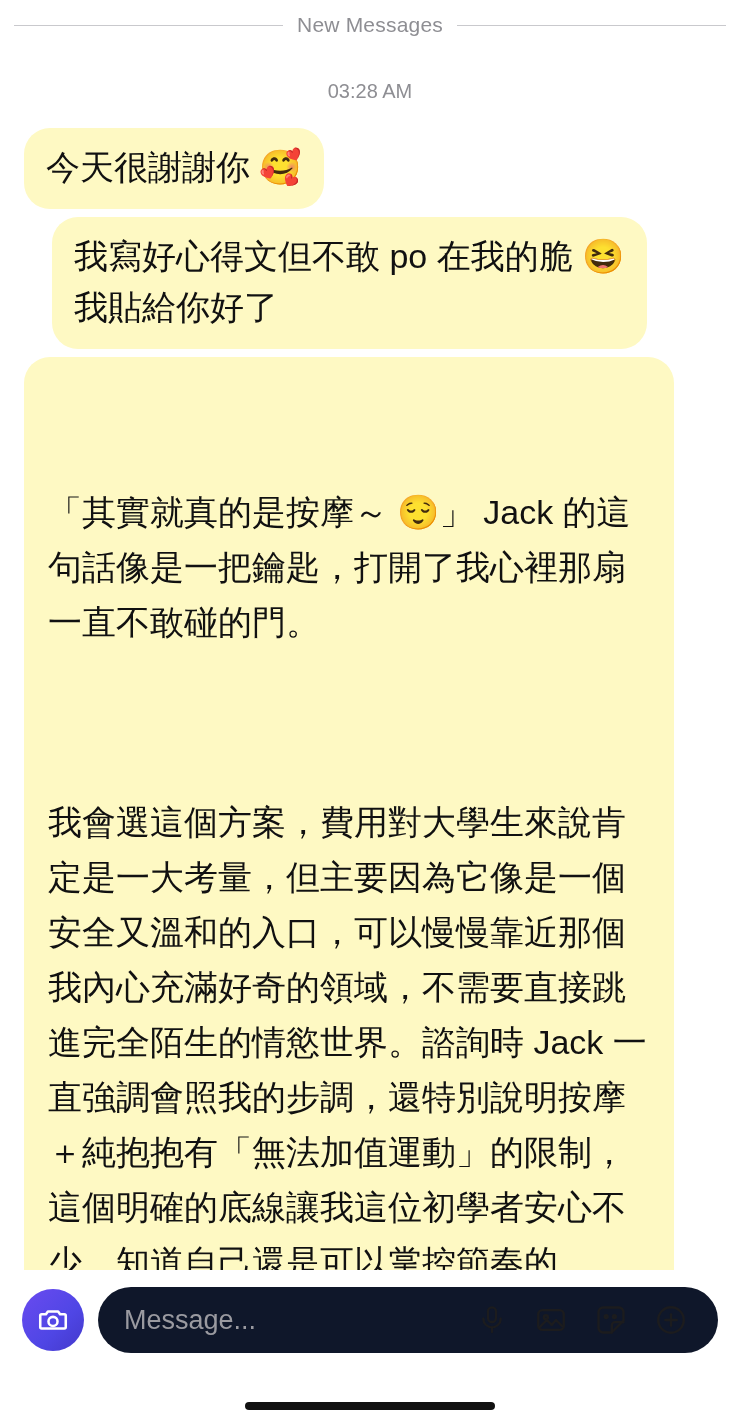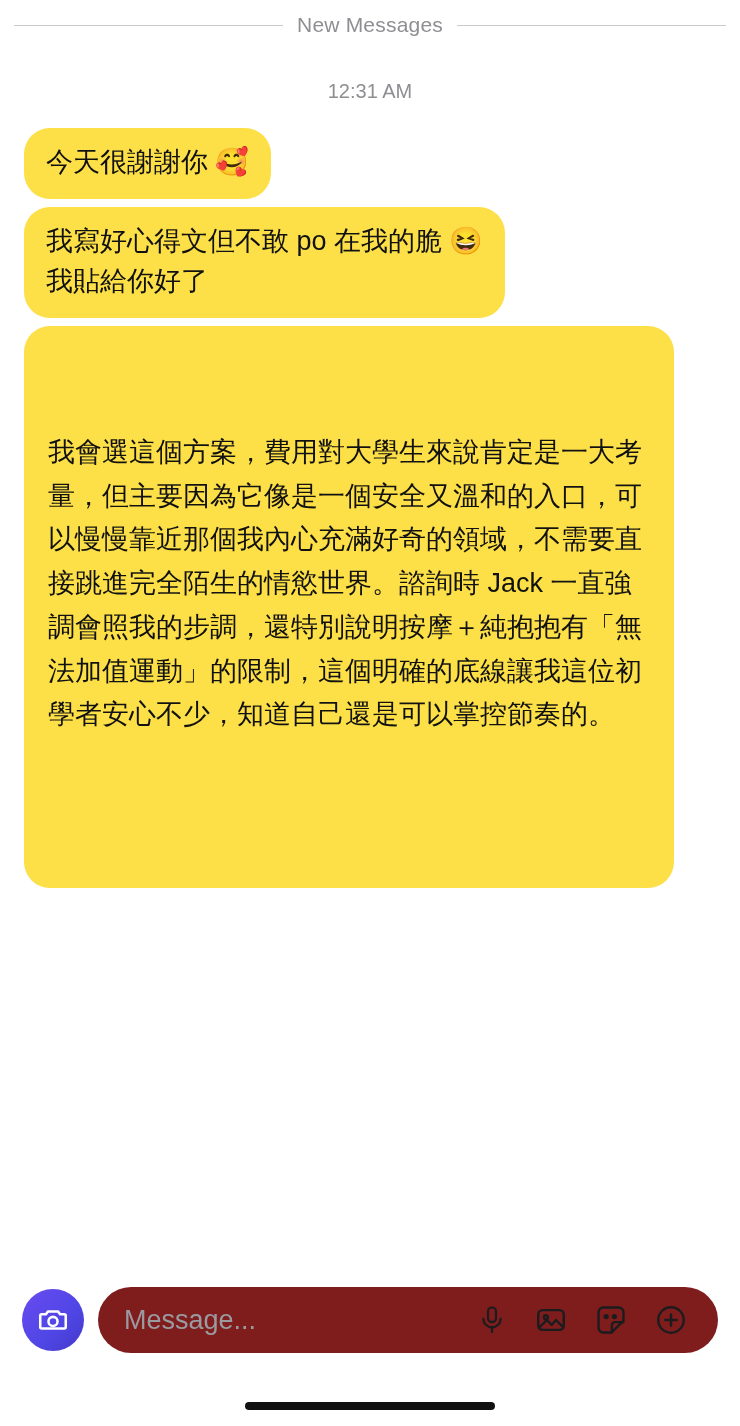"12:31 AM" div.timestamp { text: 12:31 -> 03:28 }
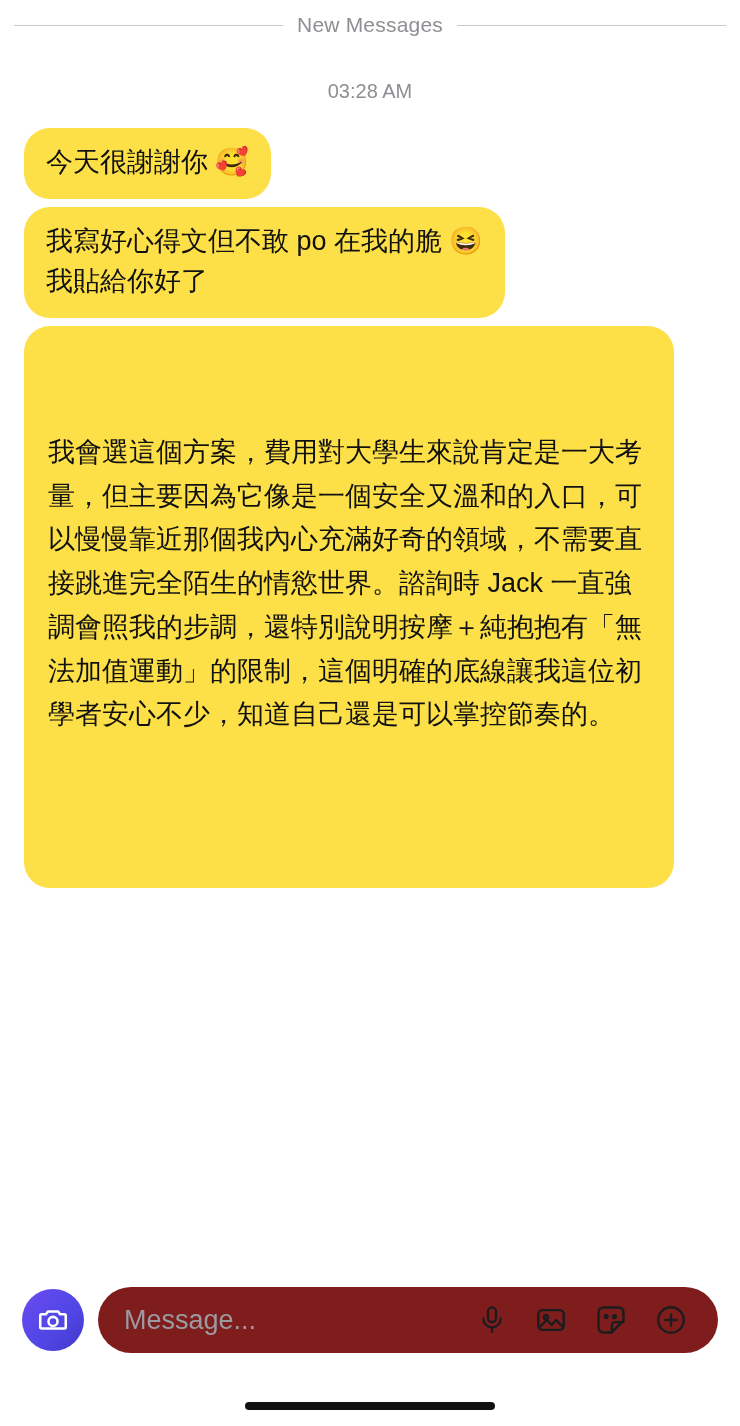"今天很謝謝你 🥰" .bubble { background: #fde047 -> #fef9c3; font-size: 27px -> 34px }
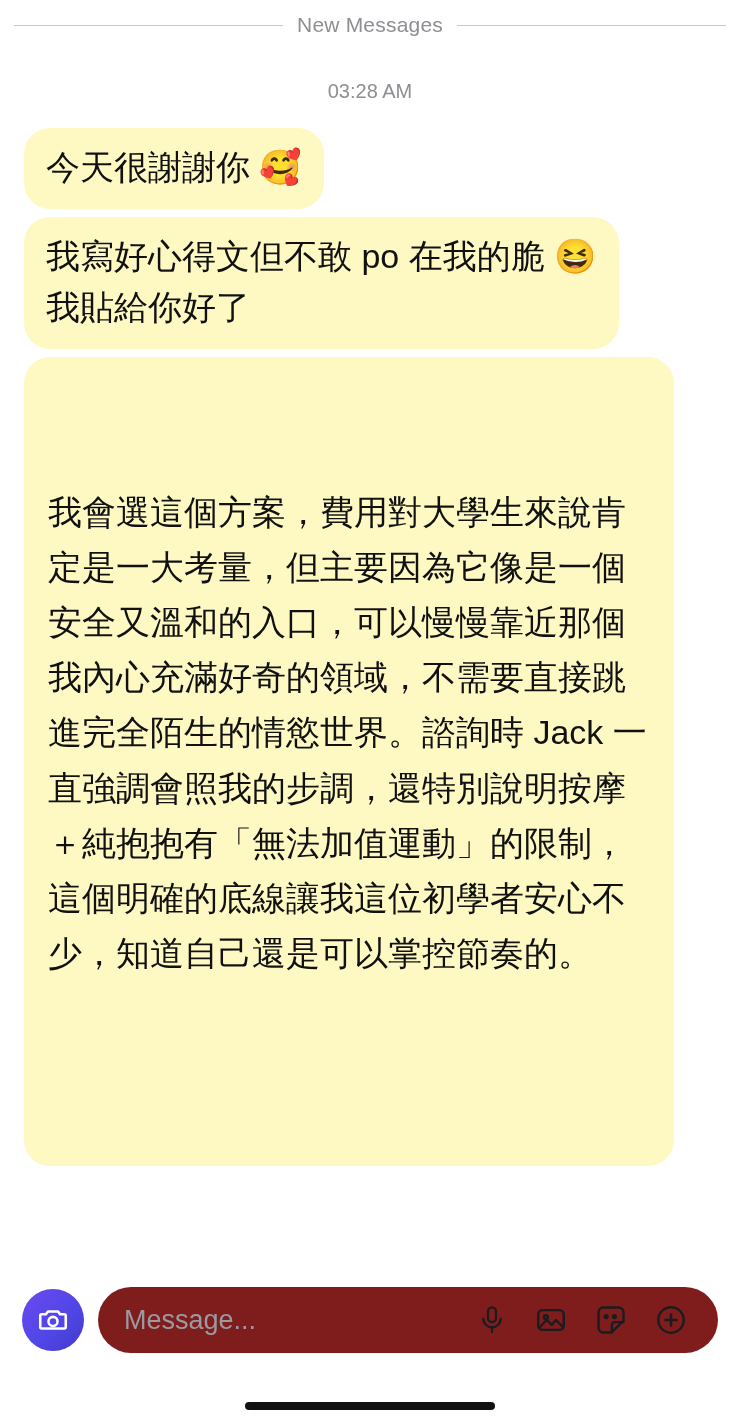"我寫好心得文但不敢 po 在我的脆 😆" .bubble.wide { margin-left: none -> 28px }
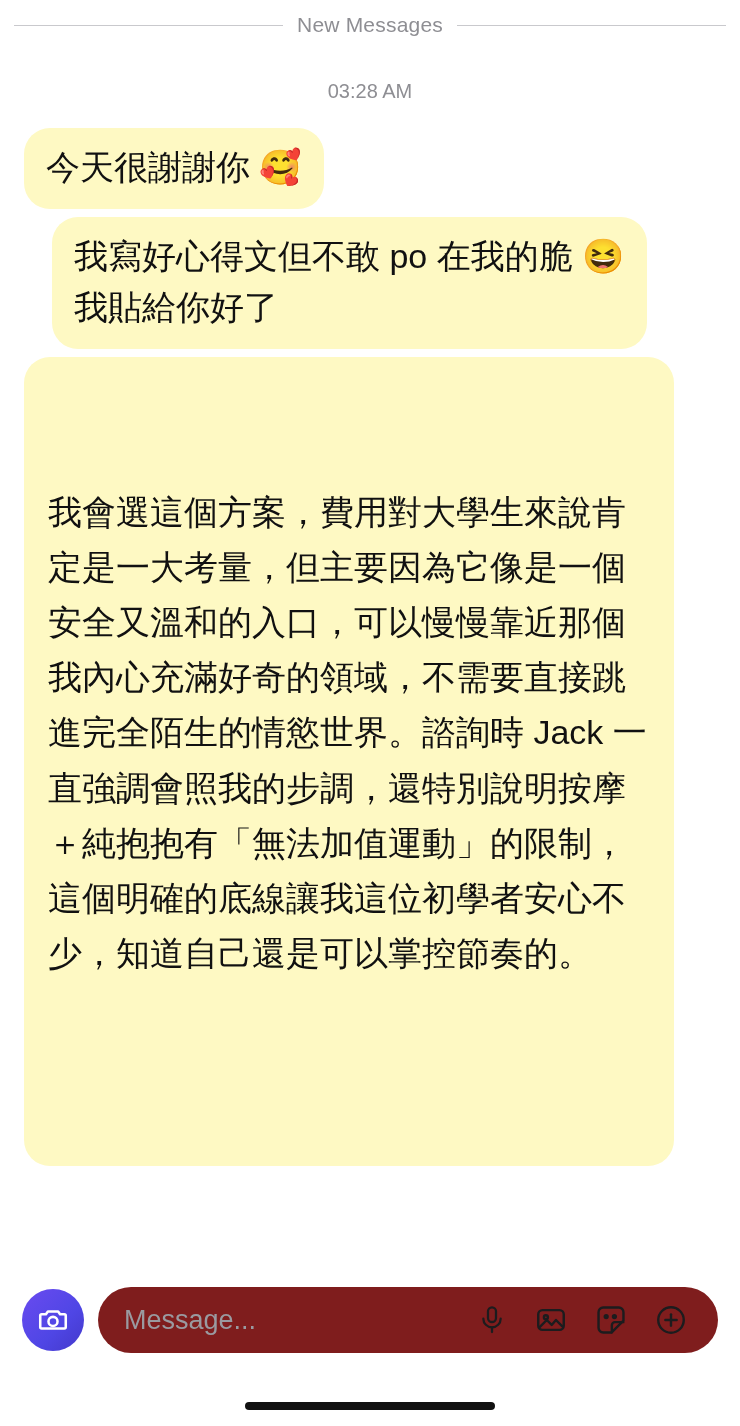"「其實就真的是按摩～ 😌」 Jack" p.para { html: none -> <p>「其實就真的是按摩～ 😌」 Jack 的這句話像是一把鑰匙，打開了我心裡那扇一直不敢碰的門。</p> }
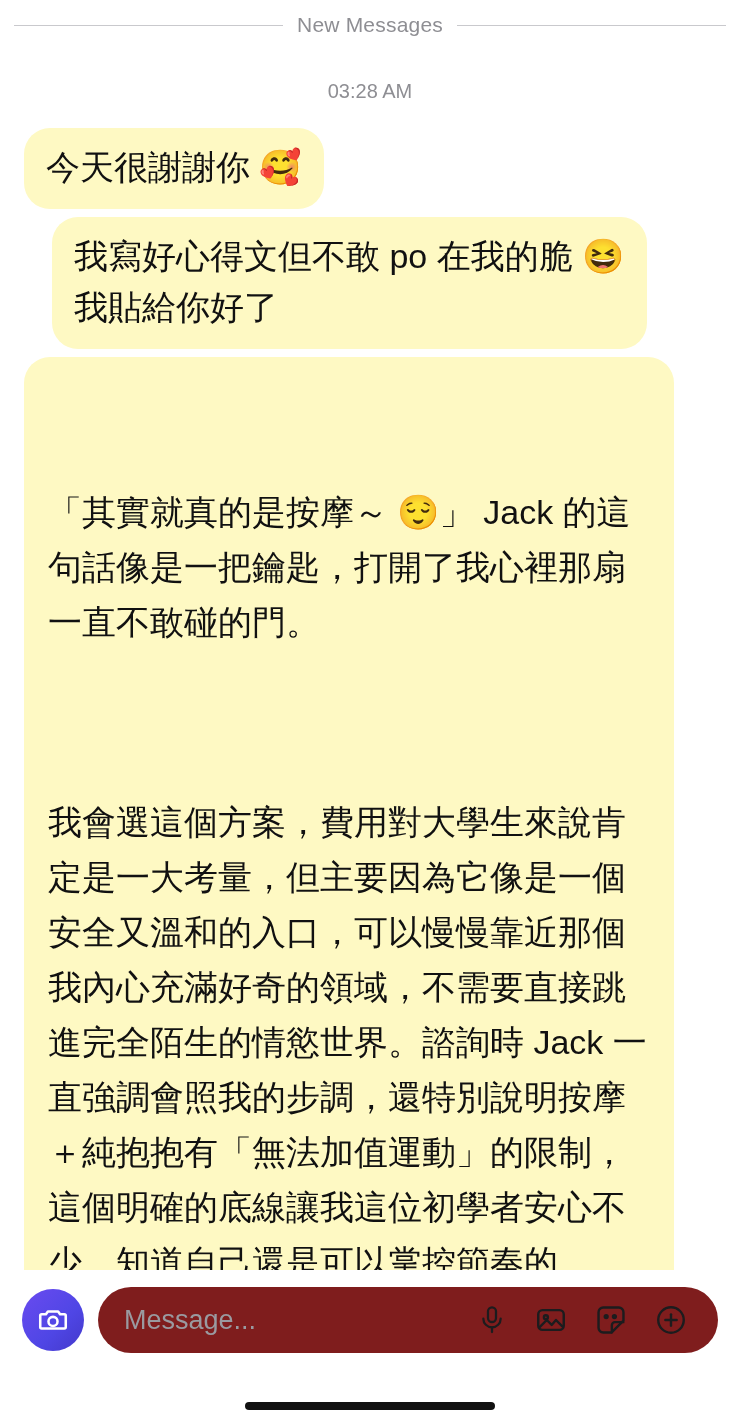"Message..." .input-pill { background: #7f1d1d -> #0f172a }
